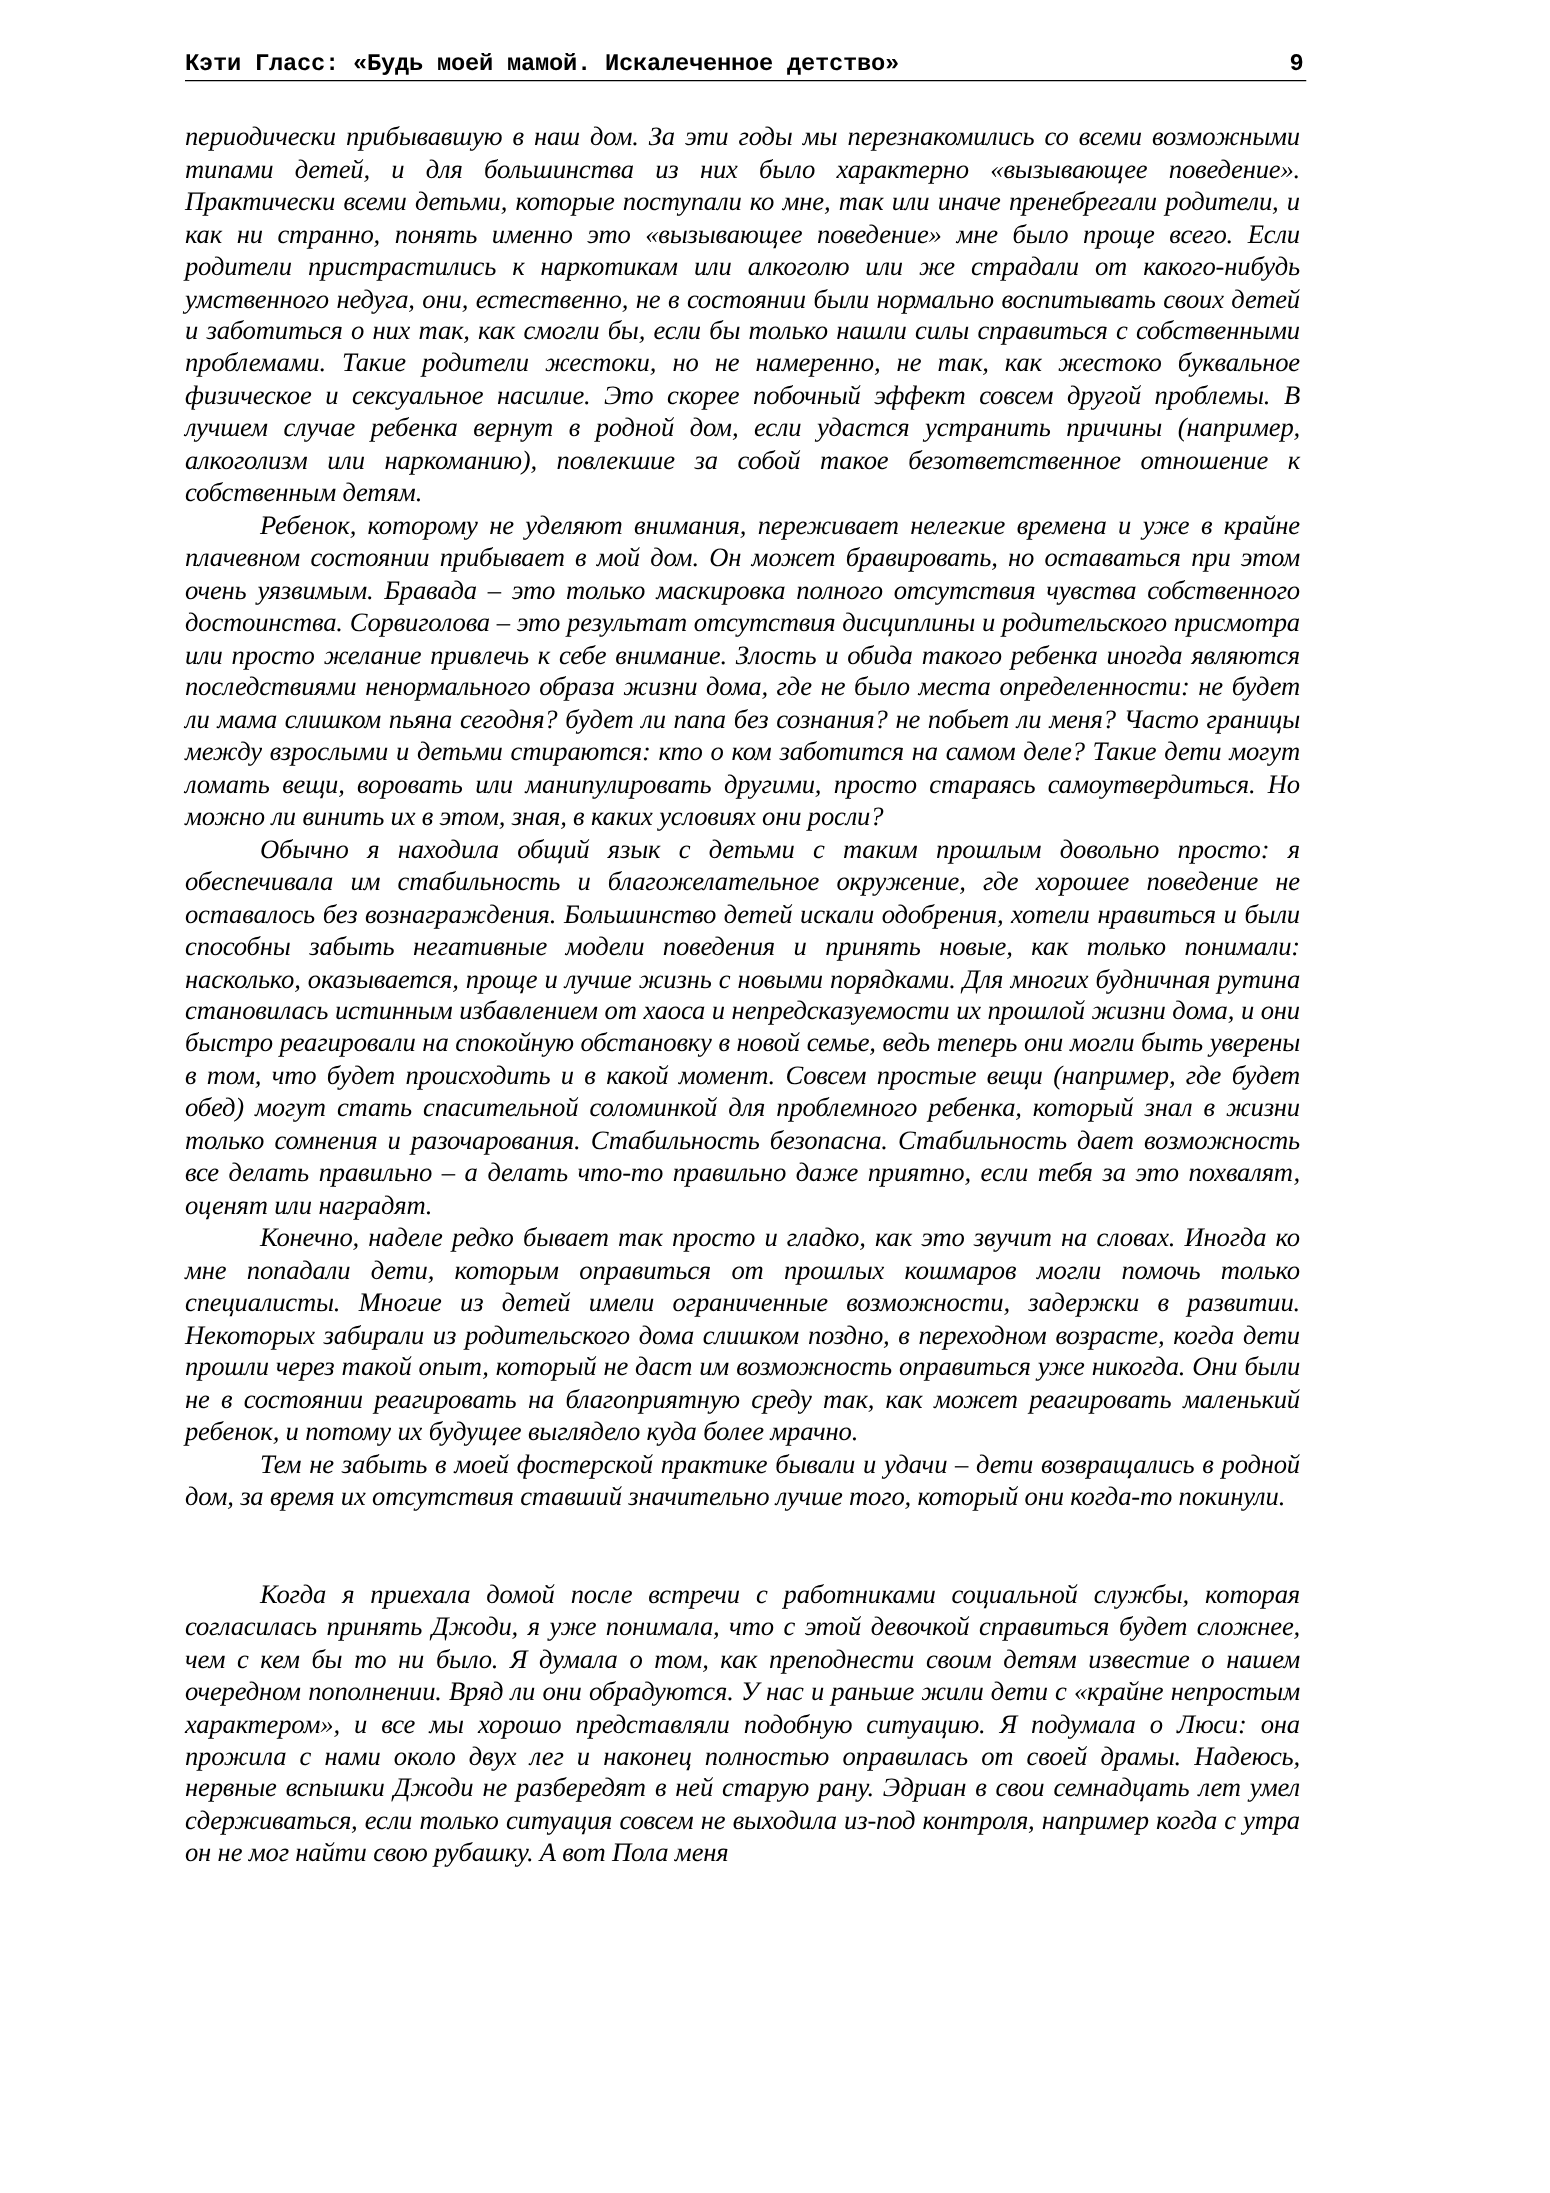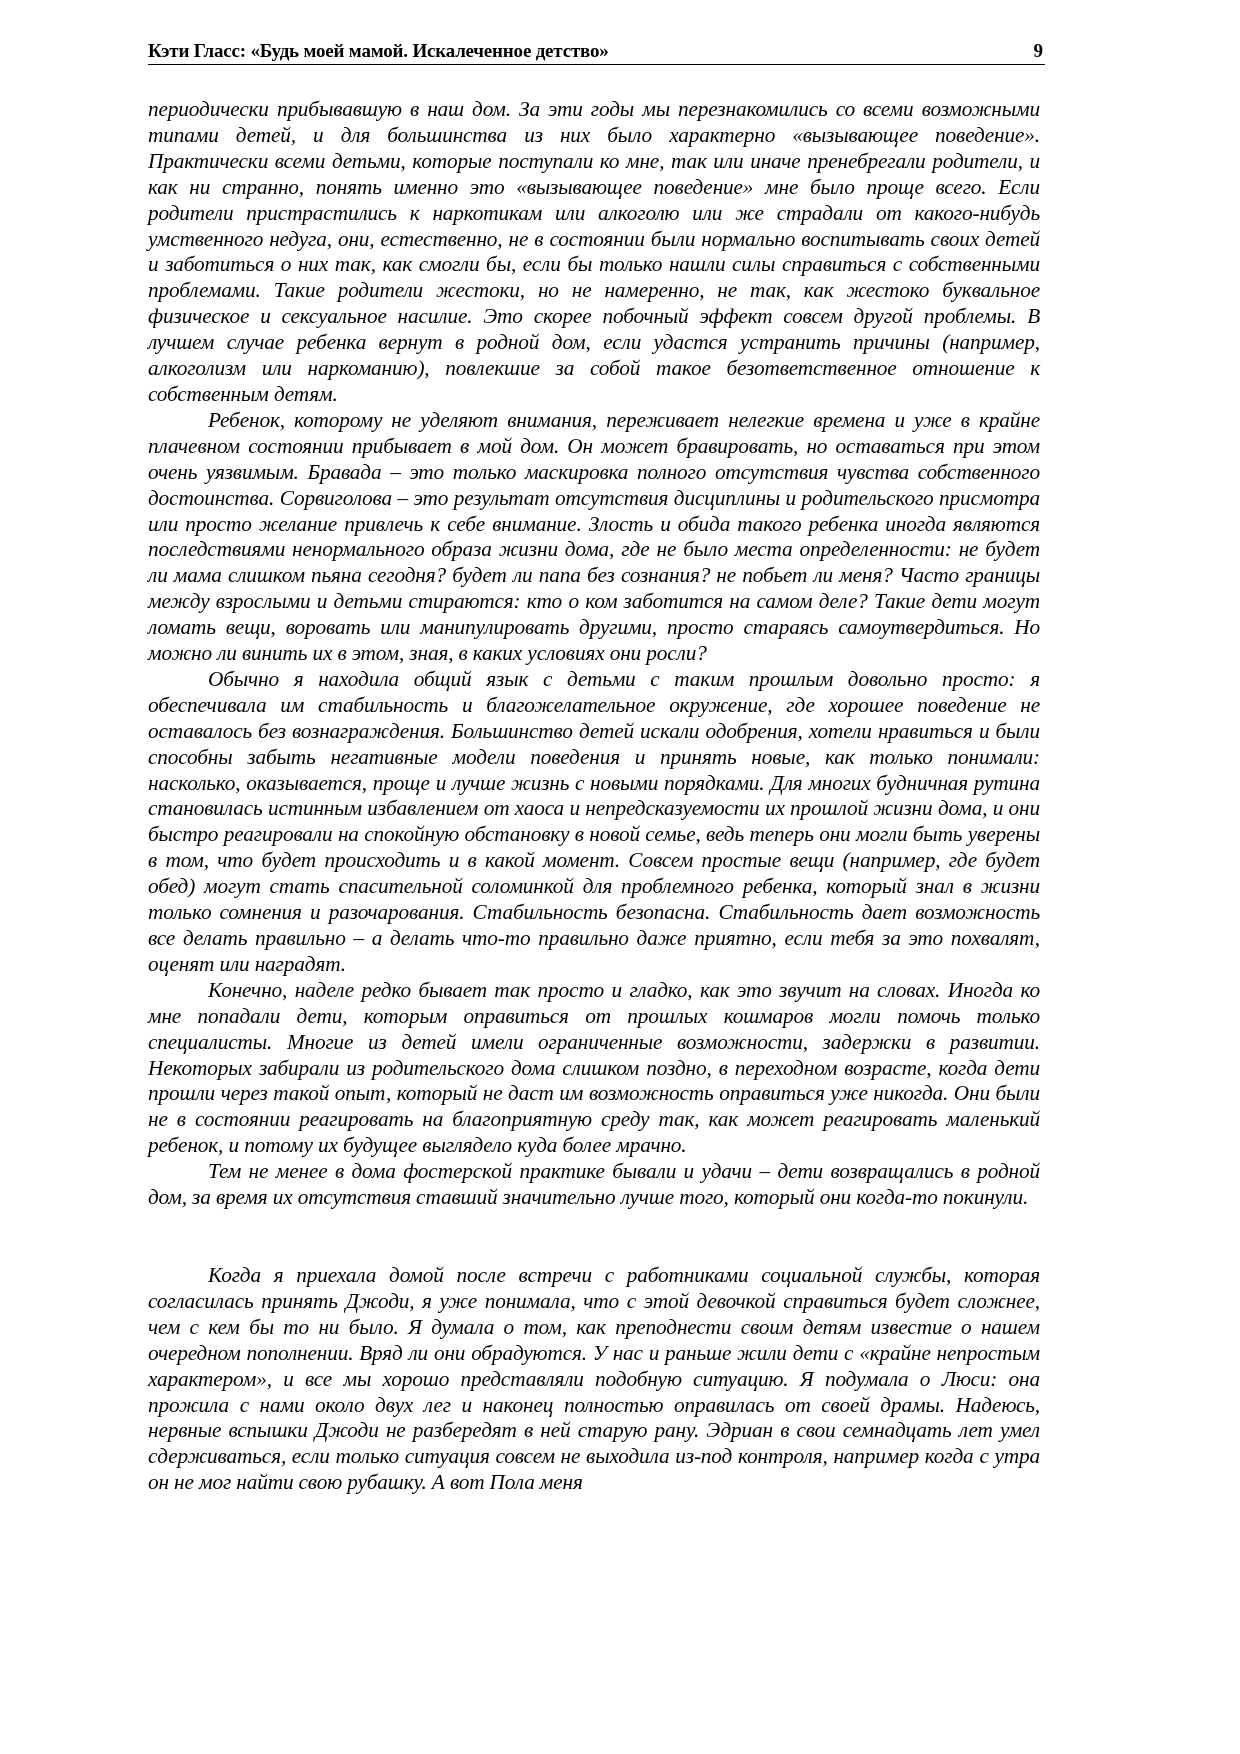"Кэти Гласс: «Будь моей мамой." .page-header { font-family: none -> Liberation Mono, monospace }
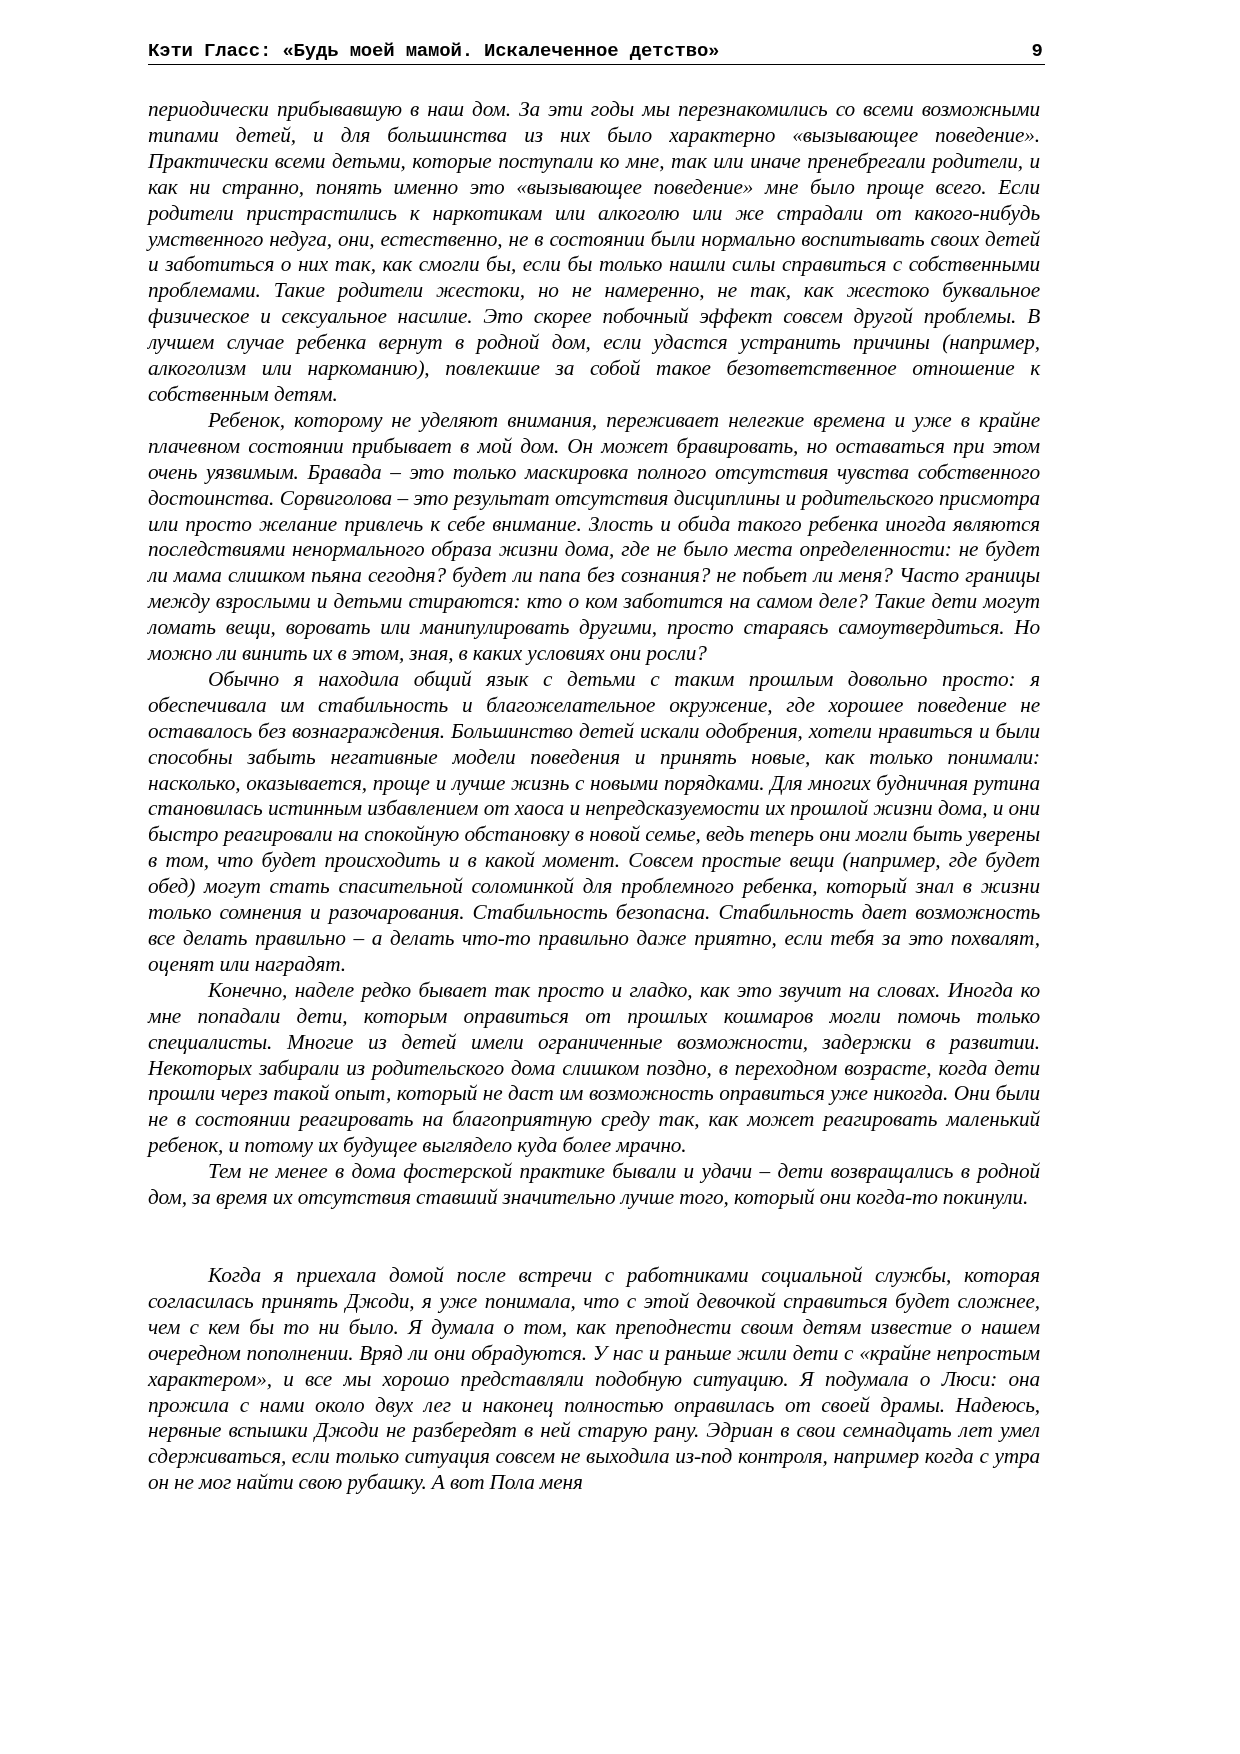"Тем не менее в дома" p { text: менее в дома -> забыть в моей }
